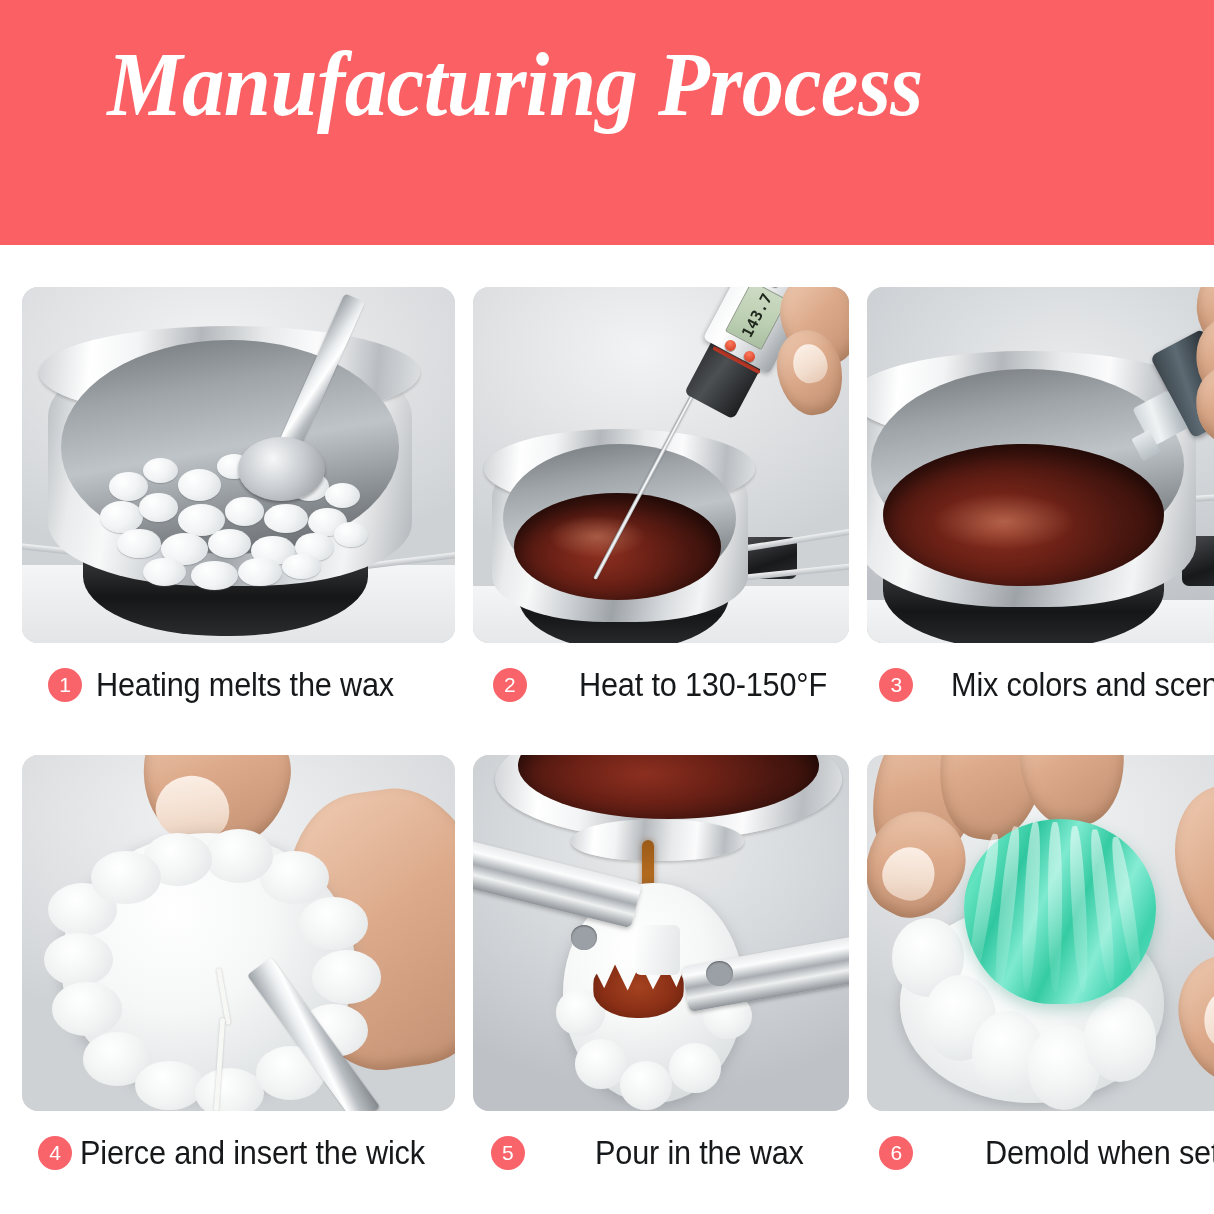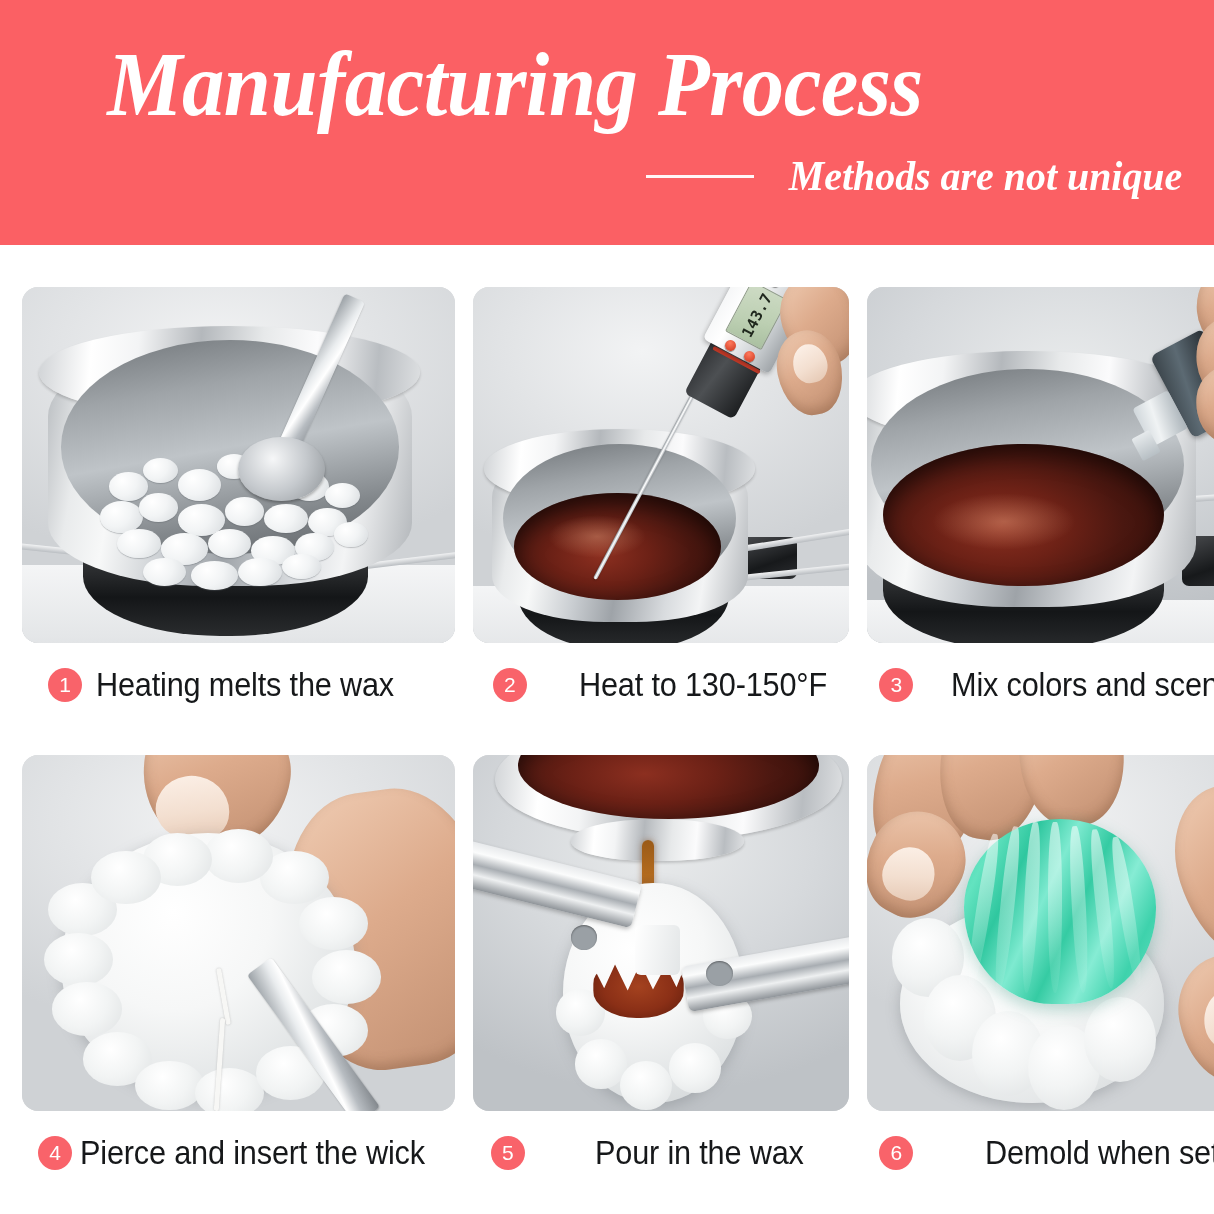"Methods are not unique" div.header-sub-wrap { html: <div> <span></span> <span>Methods are not unique</span> </div> -> none }
